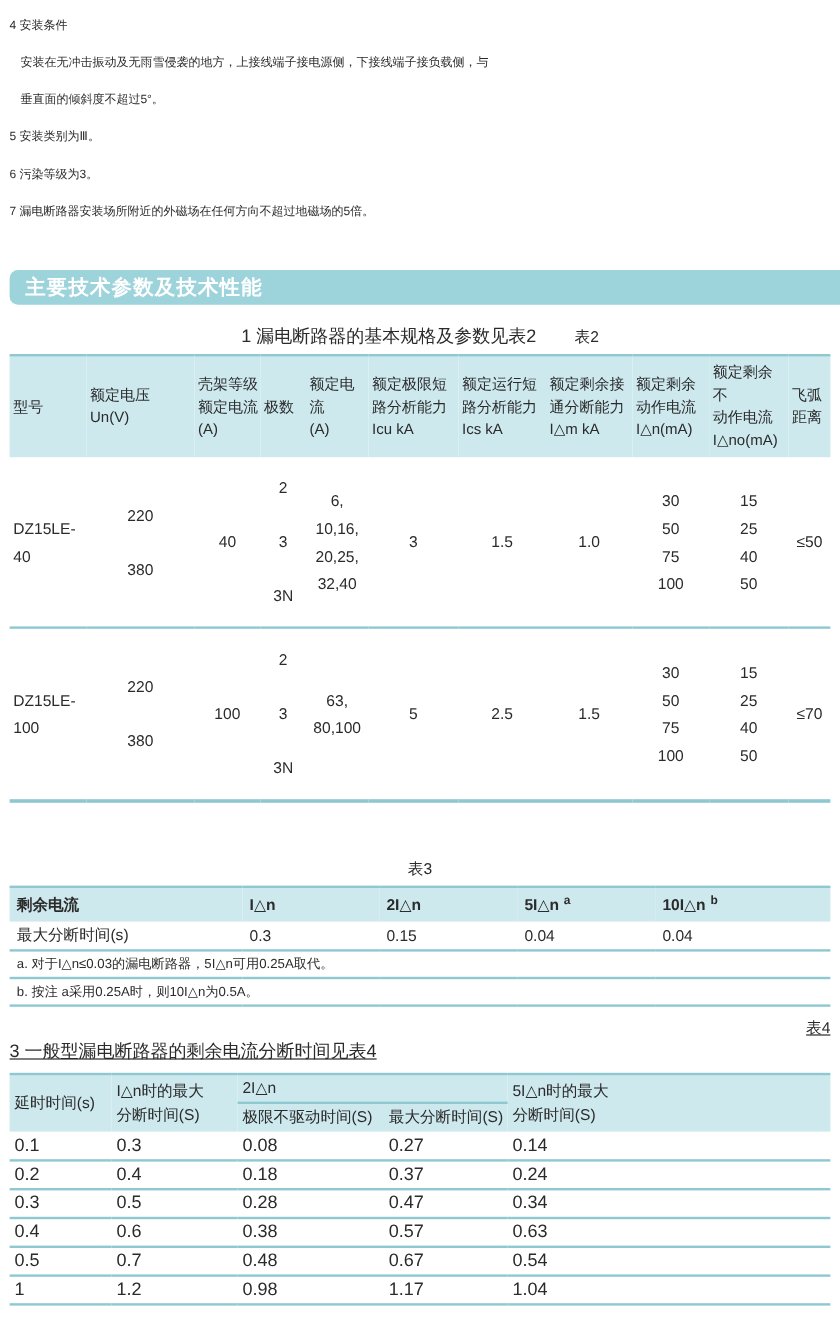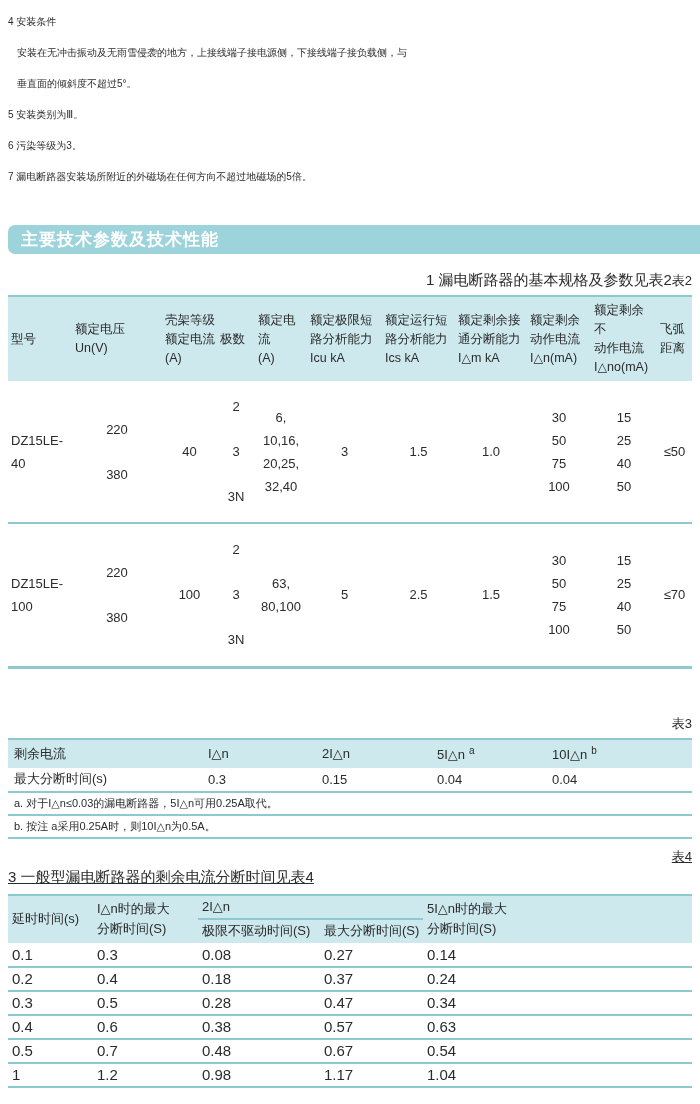"1 漏电断路器的基本规格及参数见表2" .sec-head { gap: none -> 32px; justify-content: flex-end -> center }
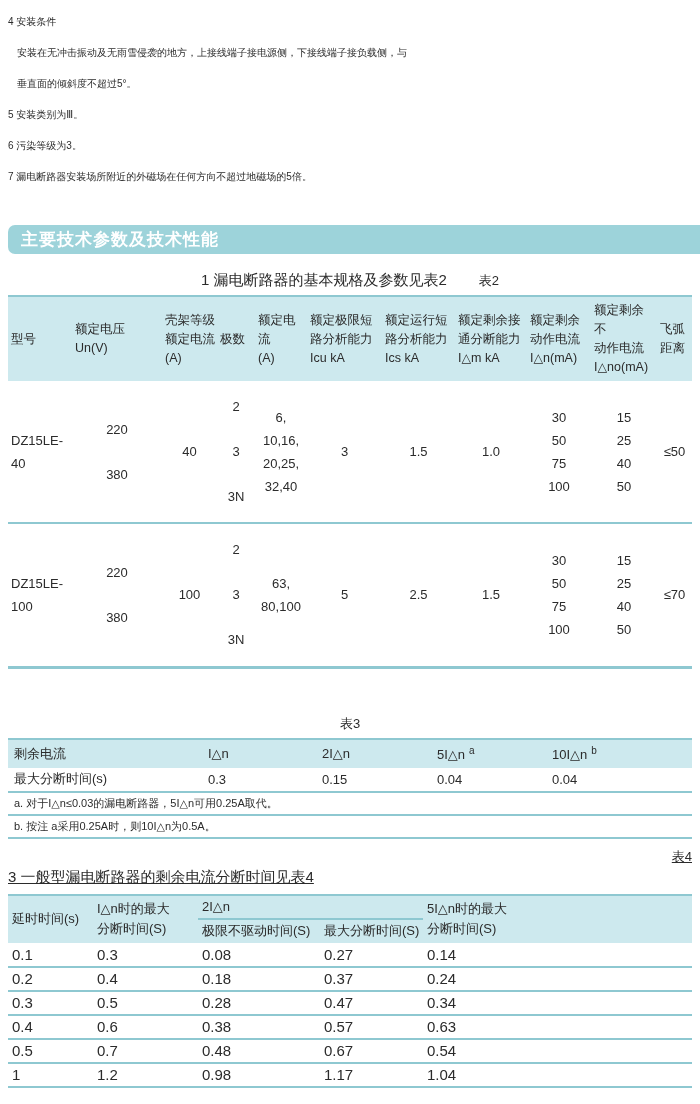"剩余电流" .t3 th { font-weight: normal -> bold }
